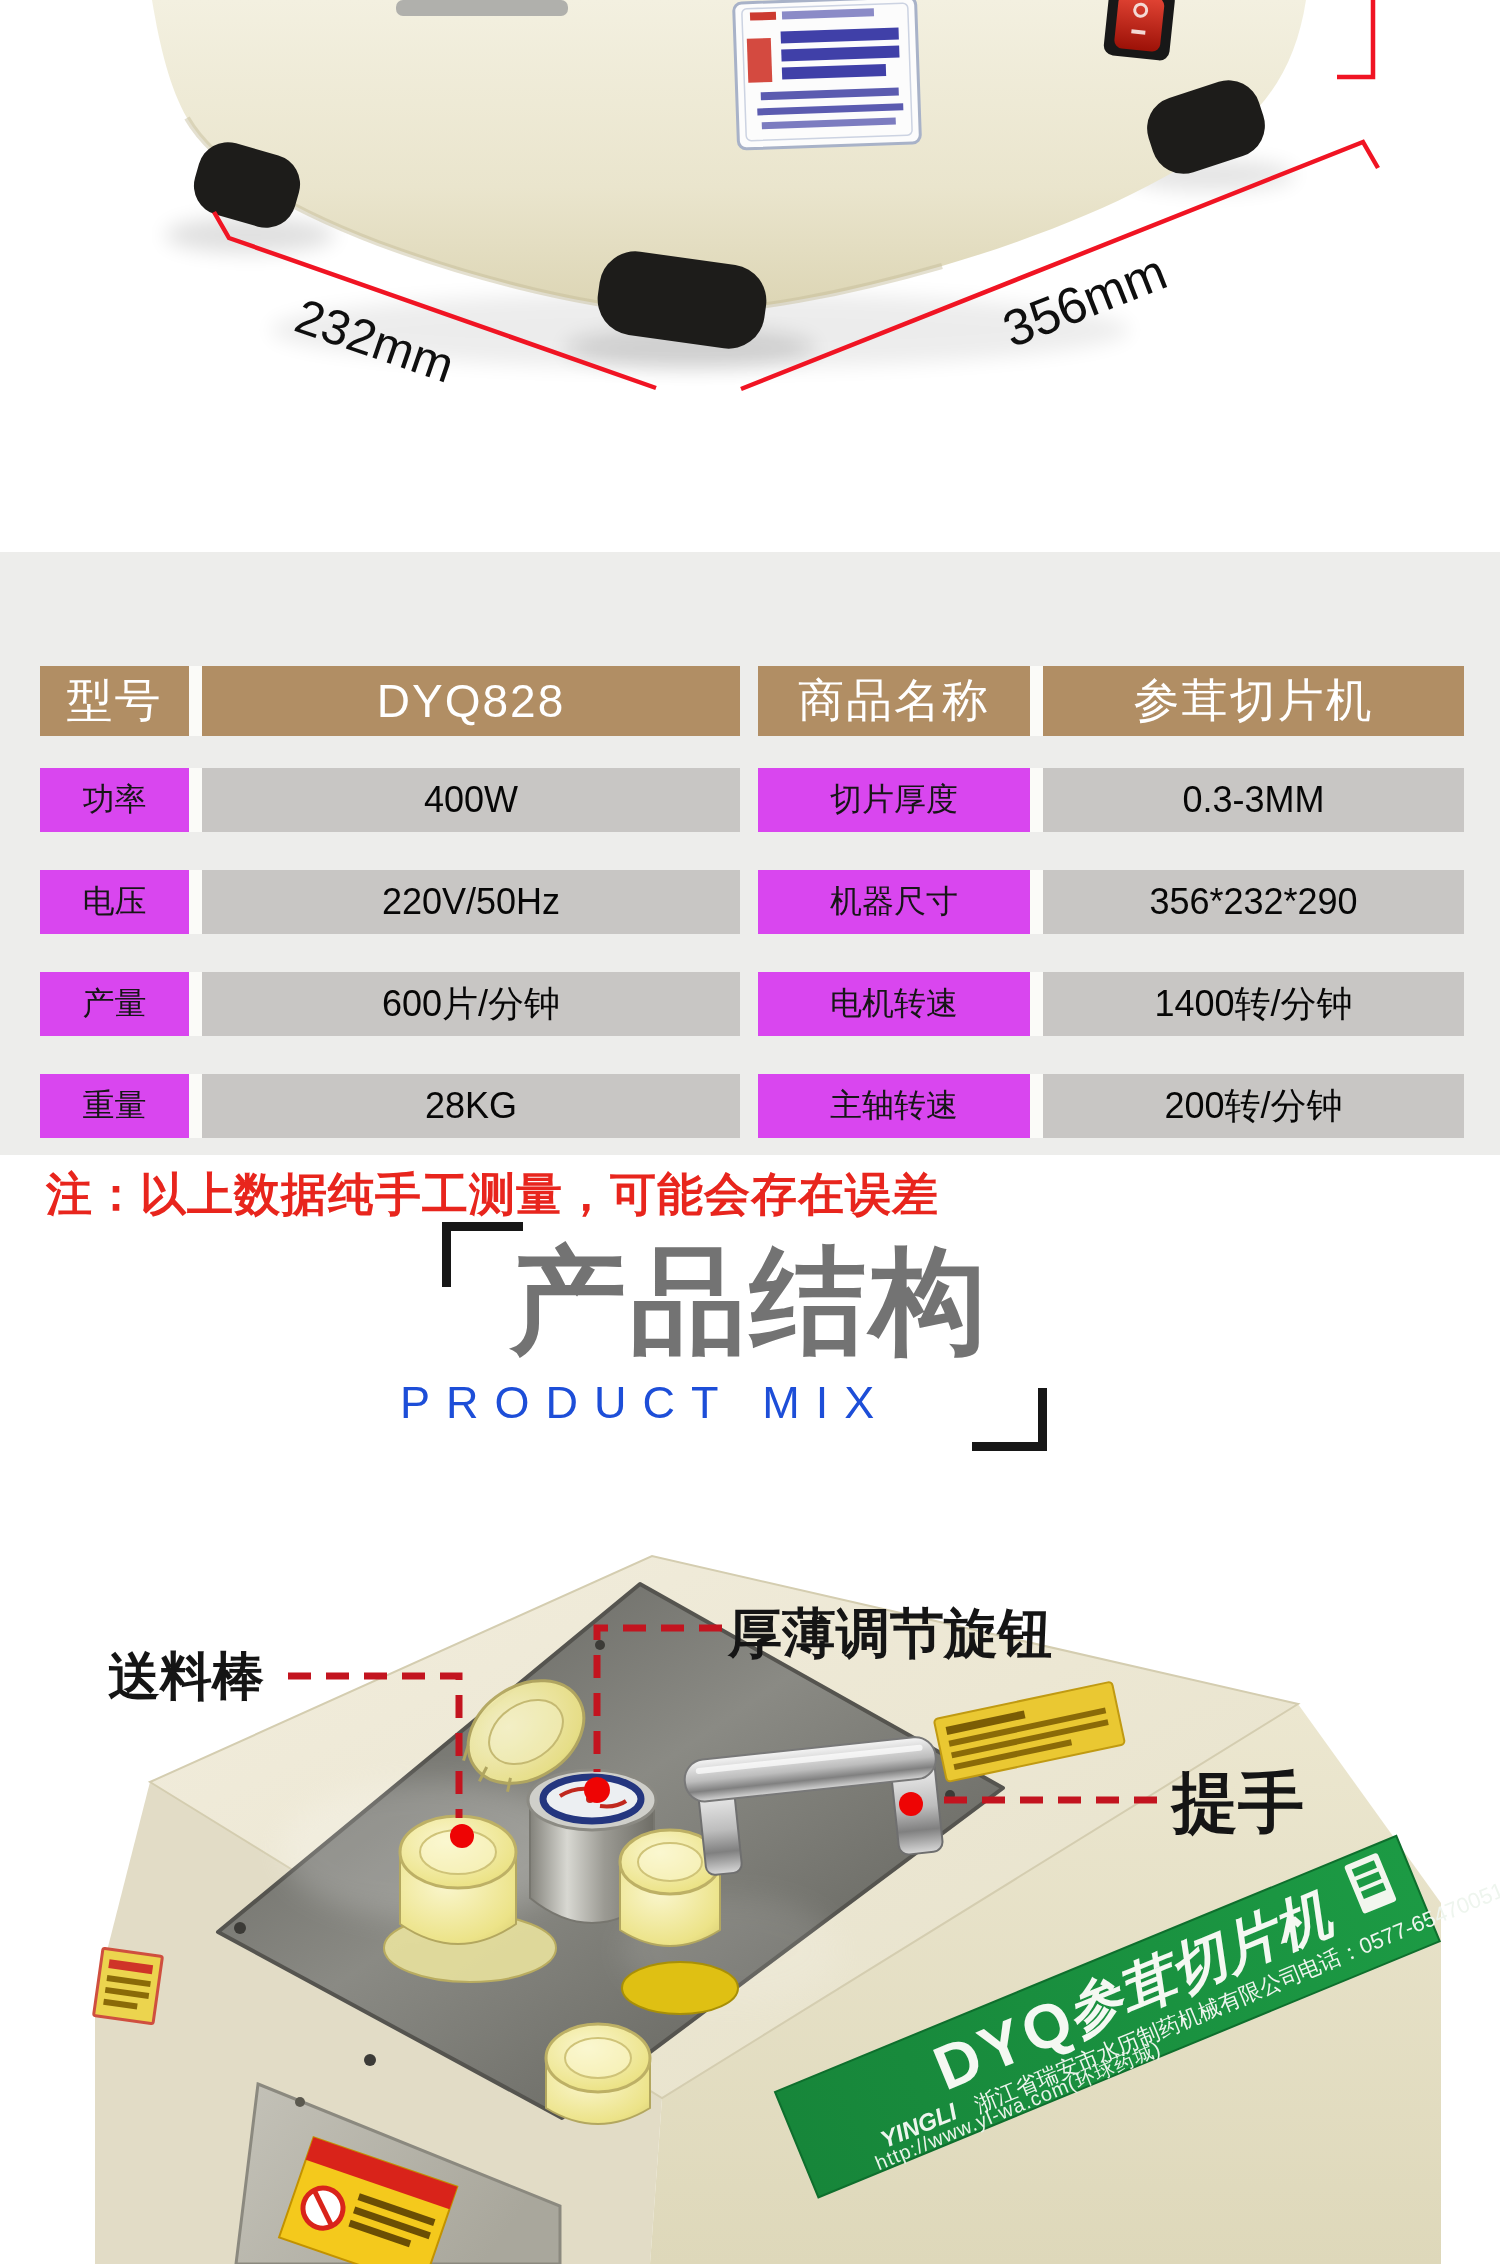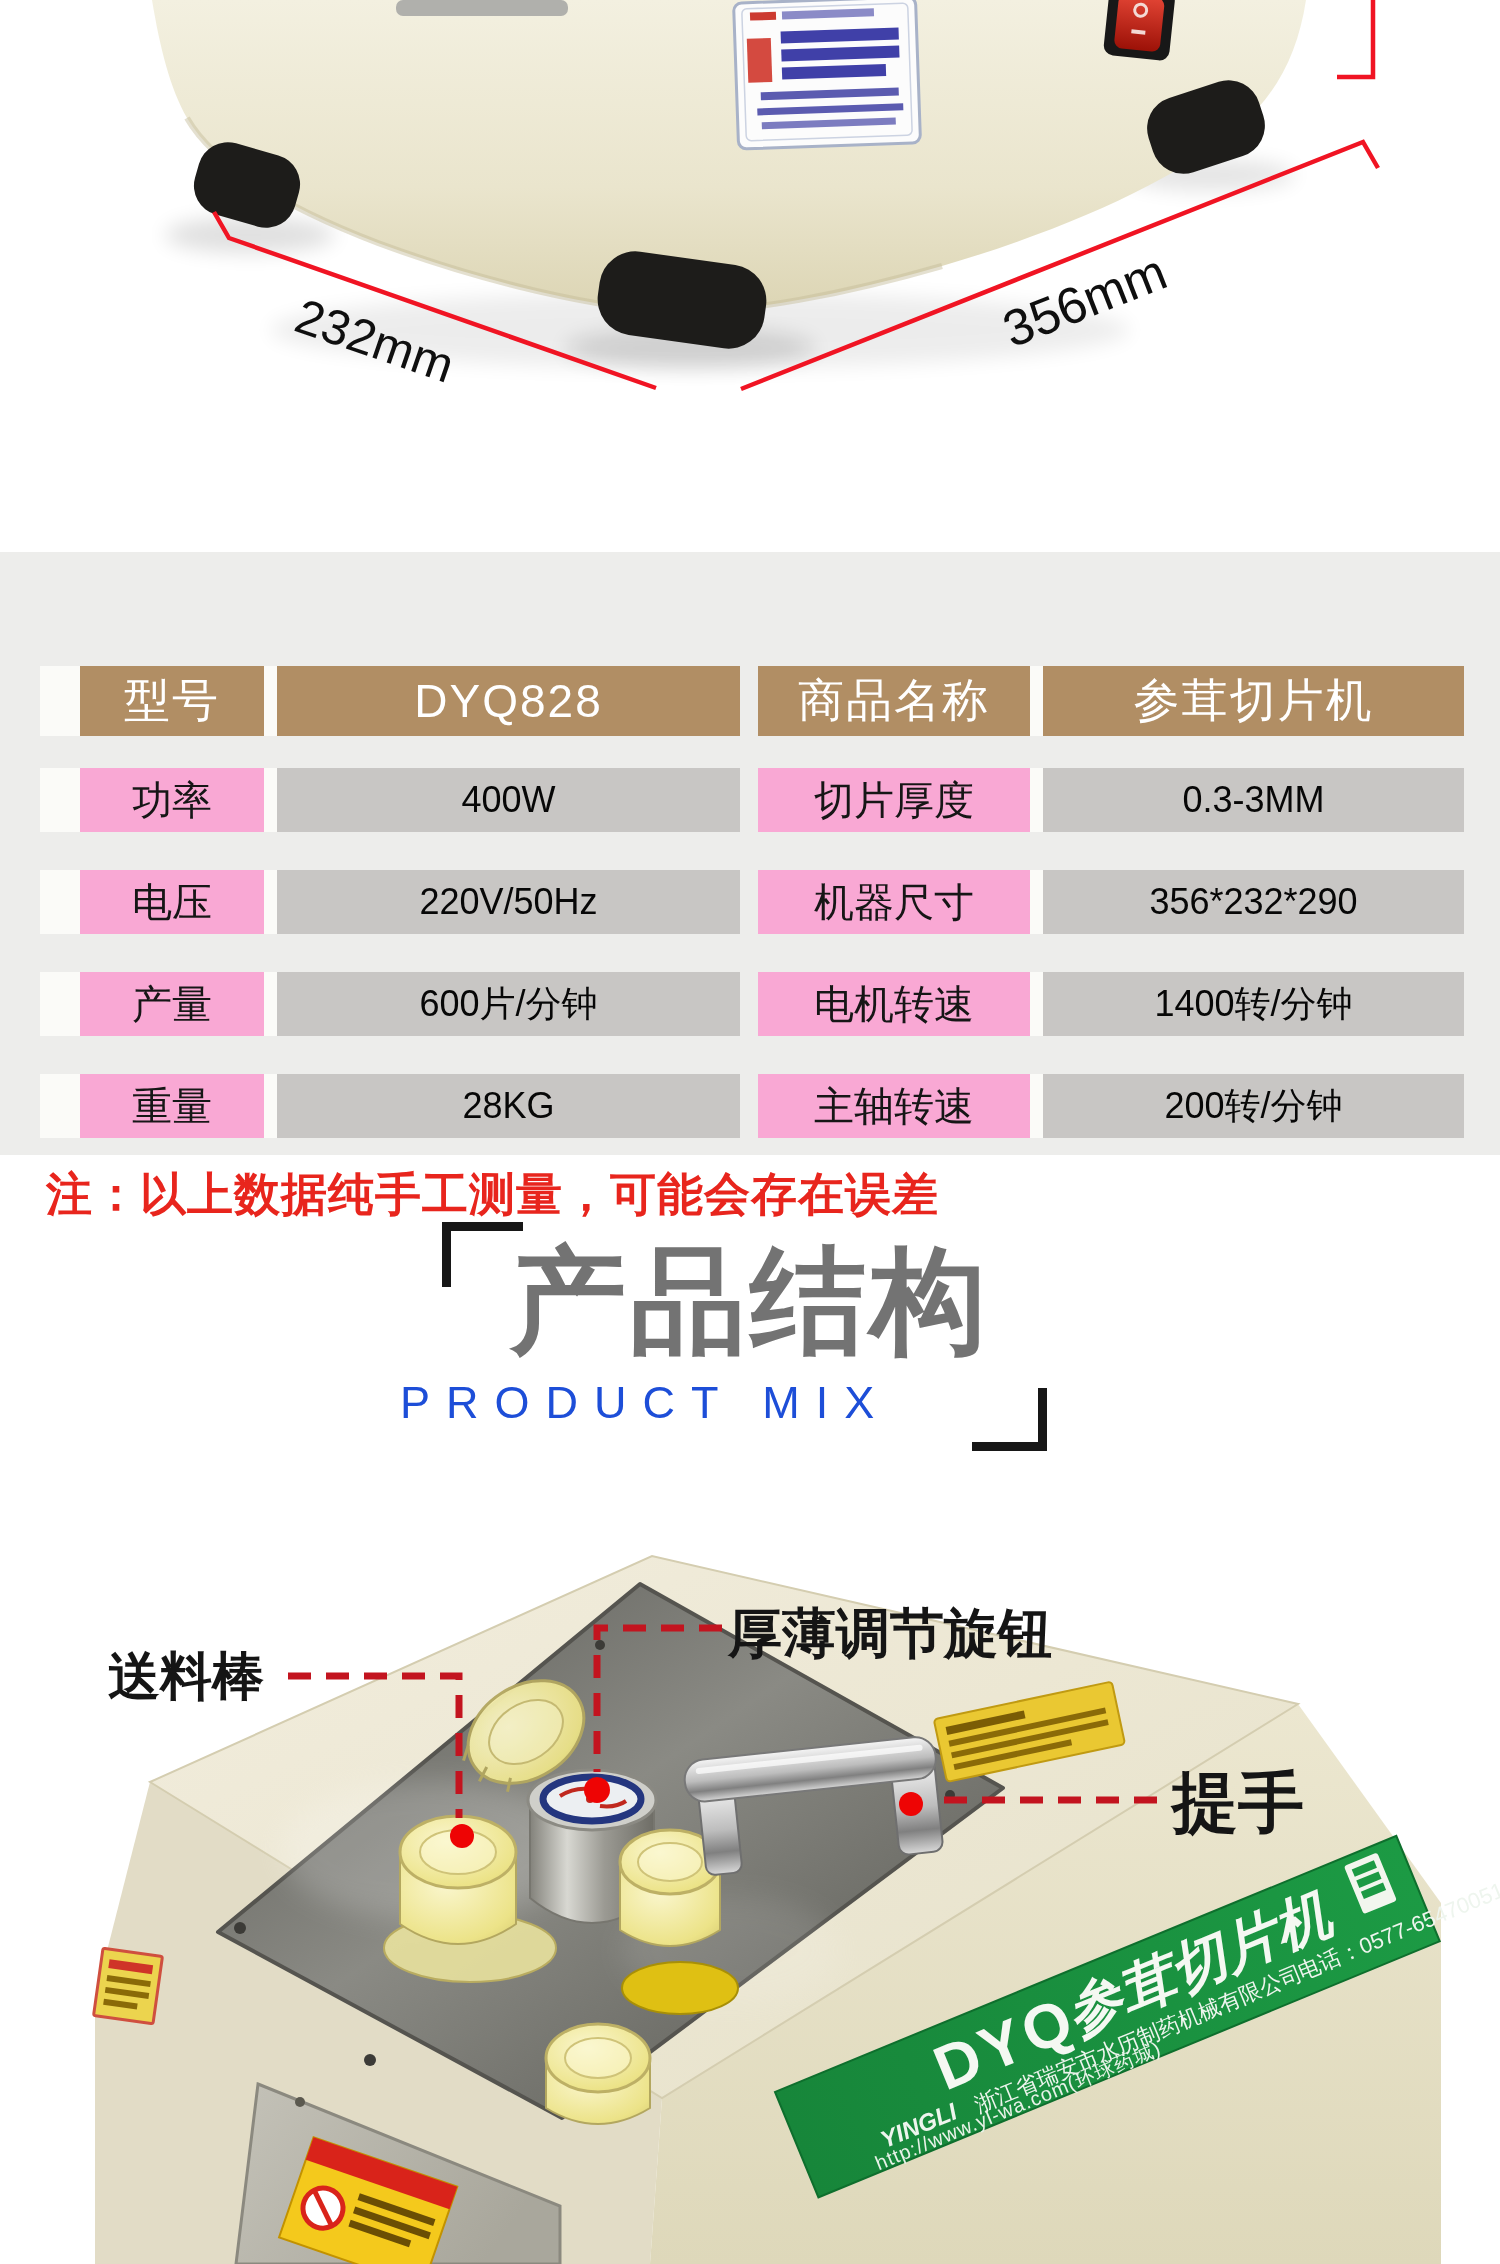"型号" .t-left .lbl { margin-left: 40px -> none; width: 184px -> 149px }
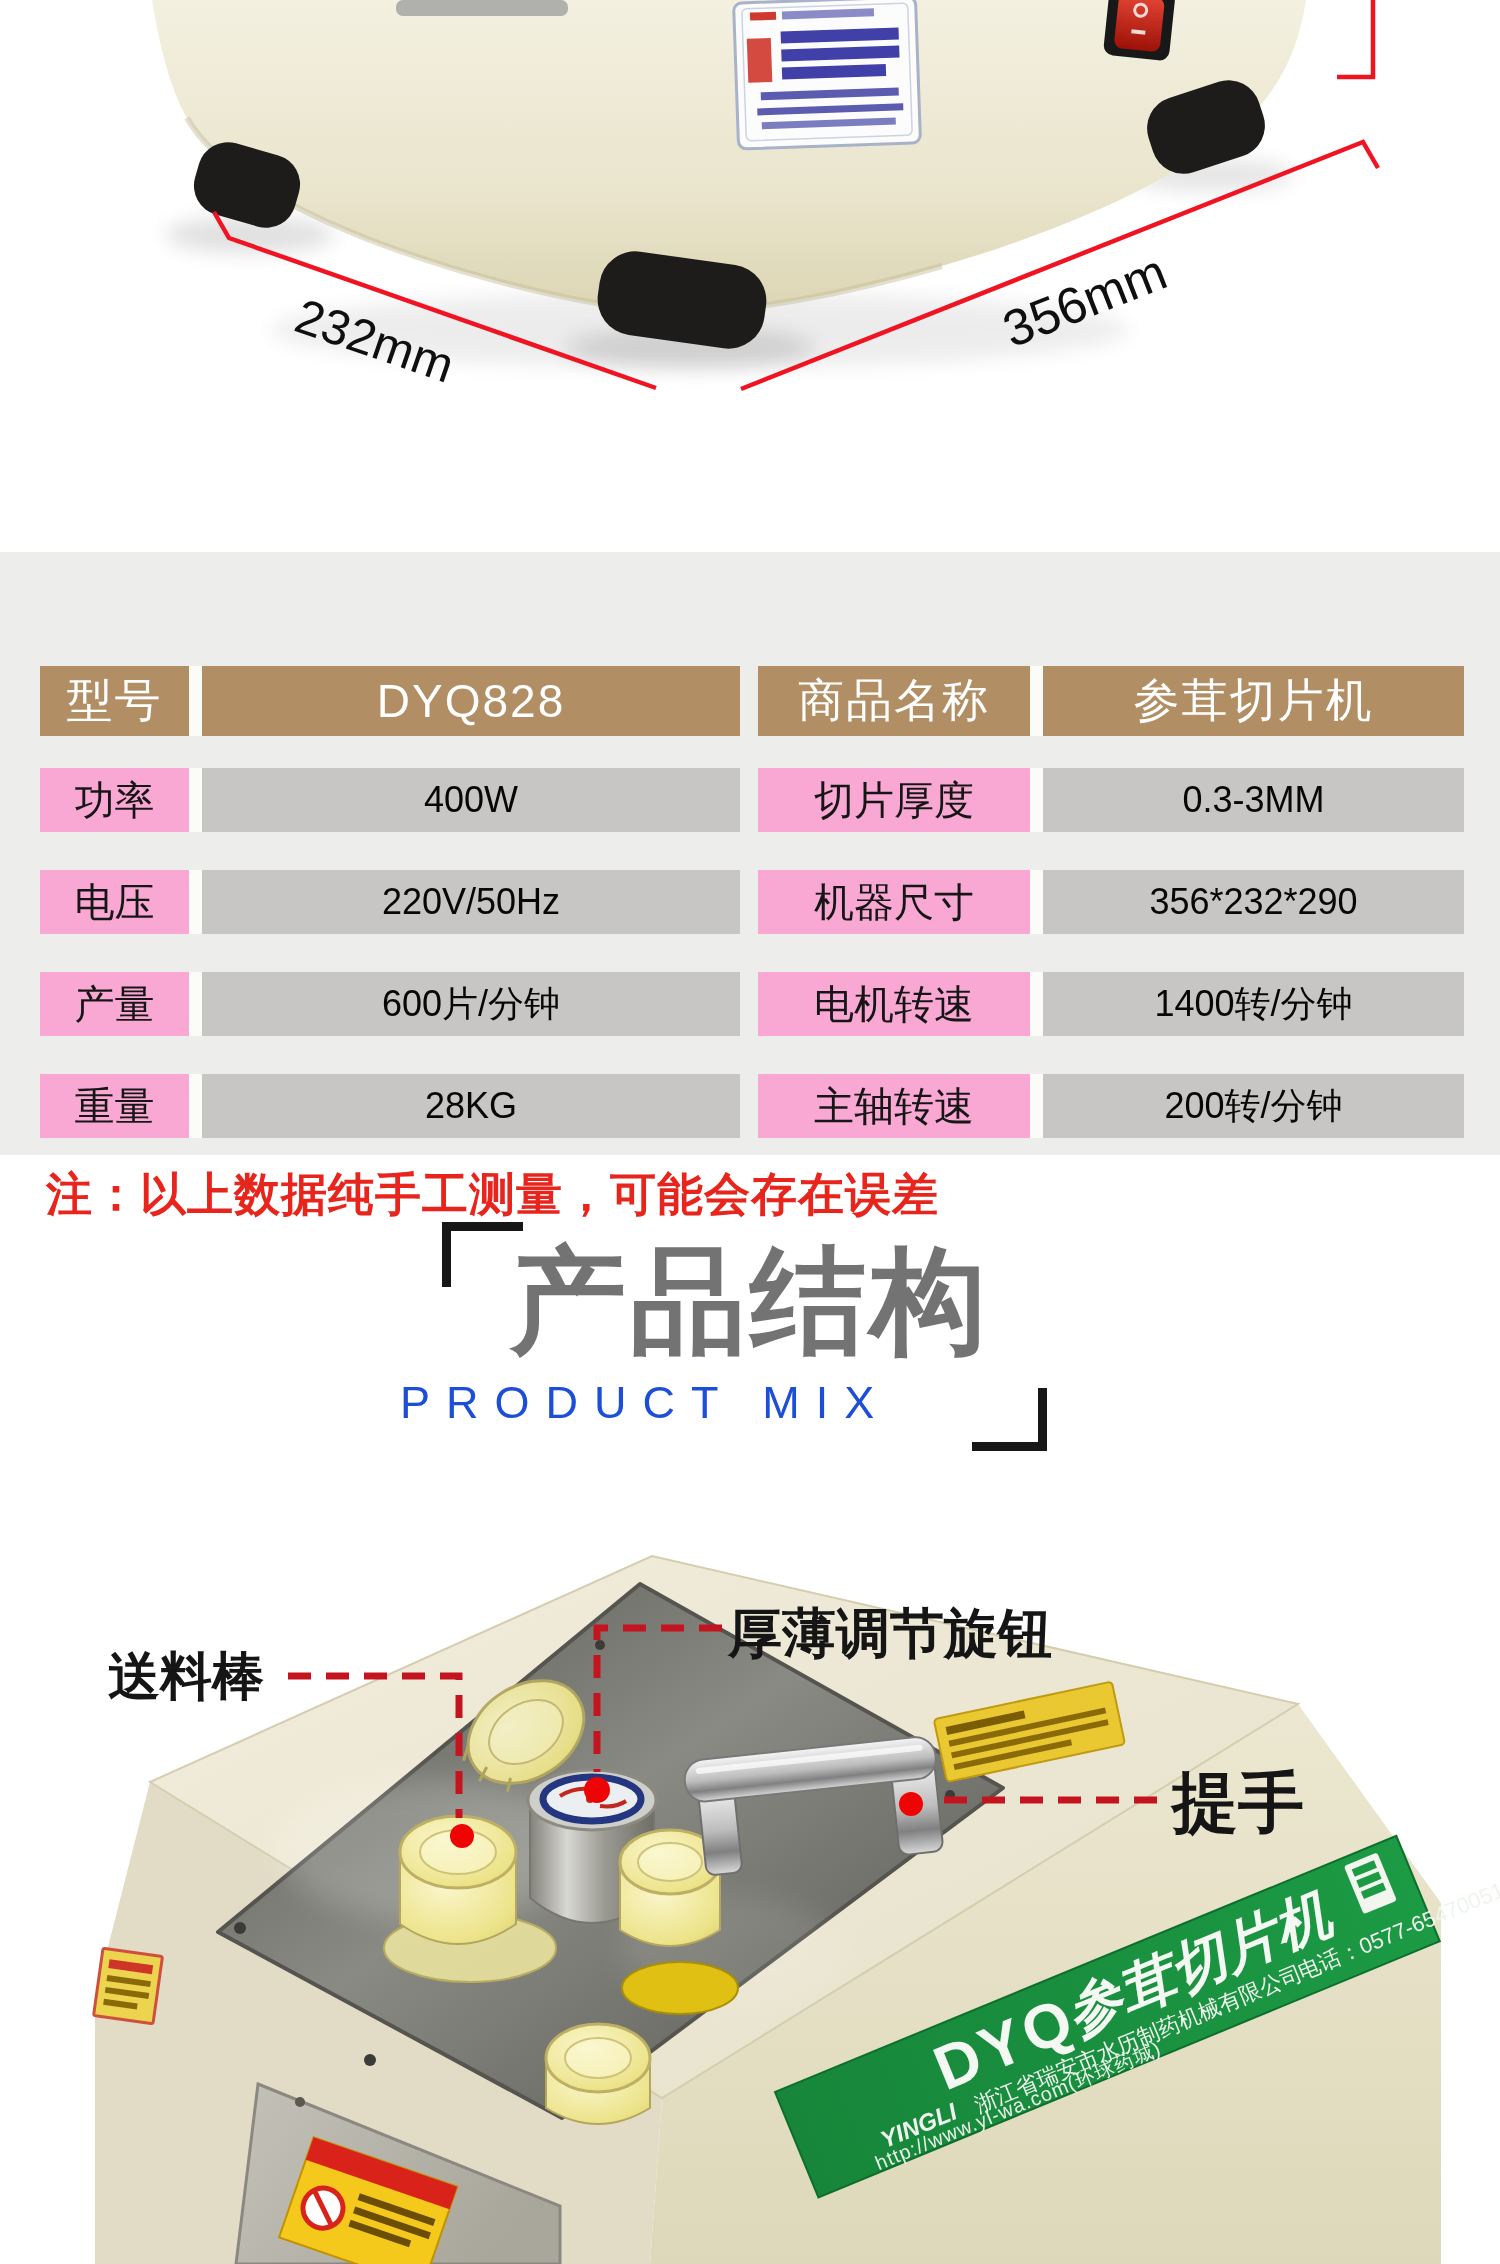"功率" .spec-row .lbl { background: #f9a8d4 -> #d946ef; font-size: 40px -> 32px }
